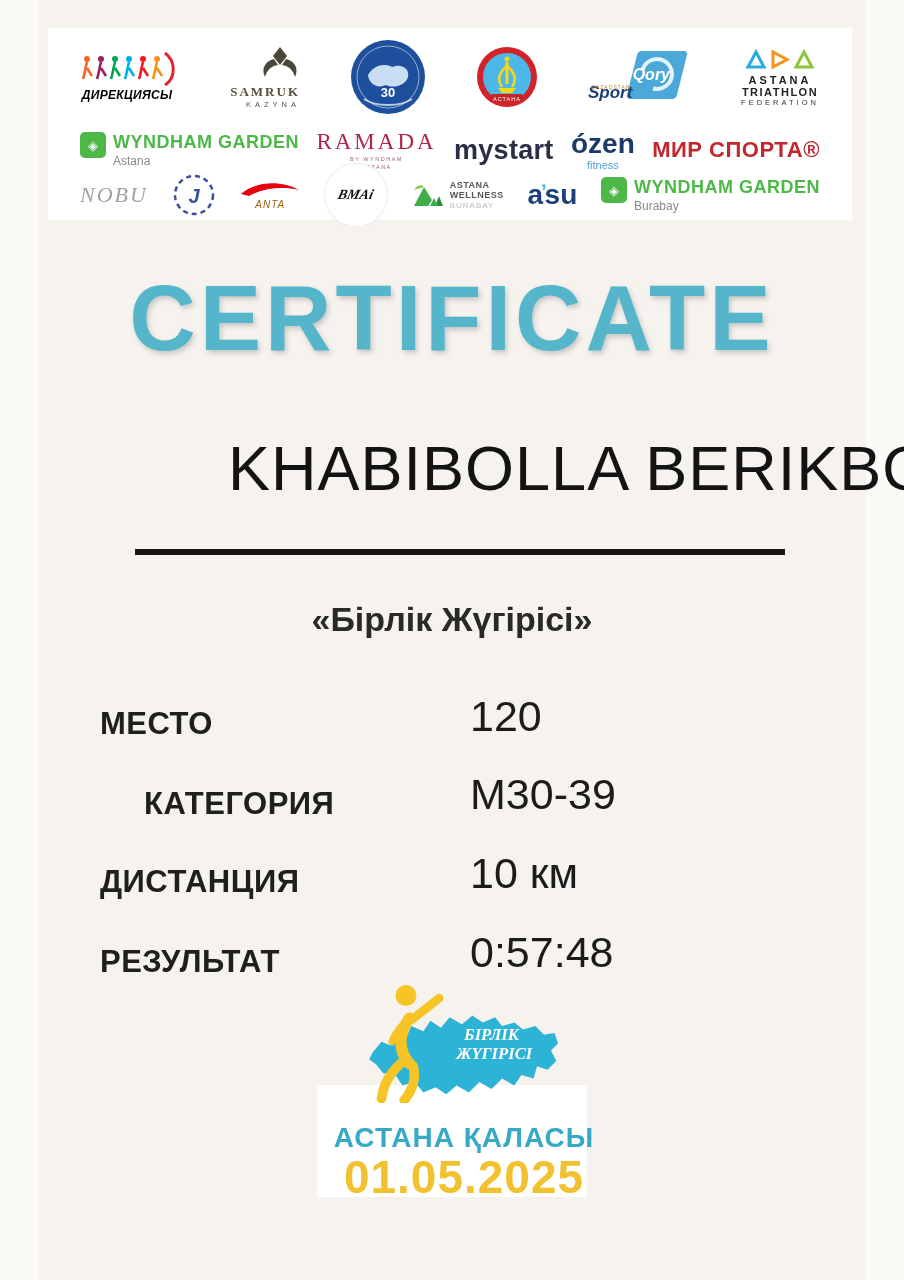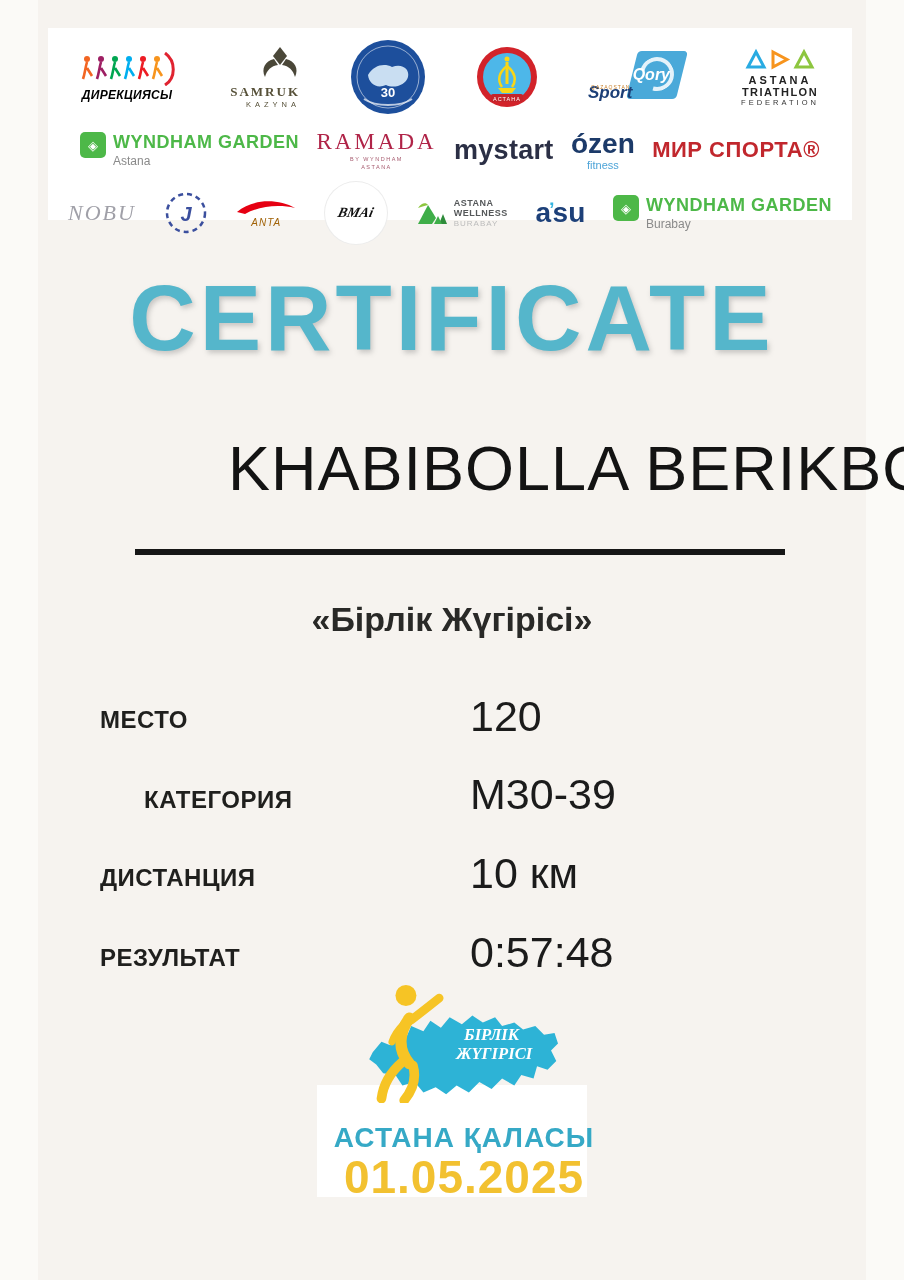"NOBU" .srow3 { padding: 0 20px -> 0 32px; top: 164px -> 146px }
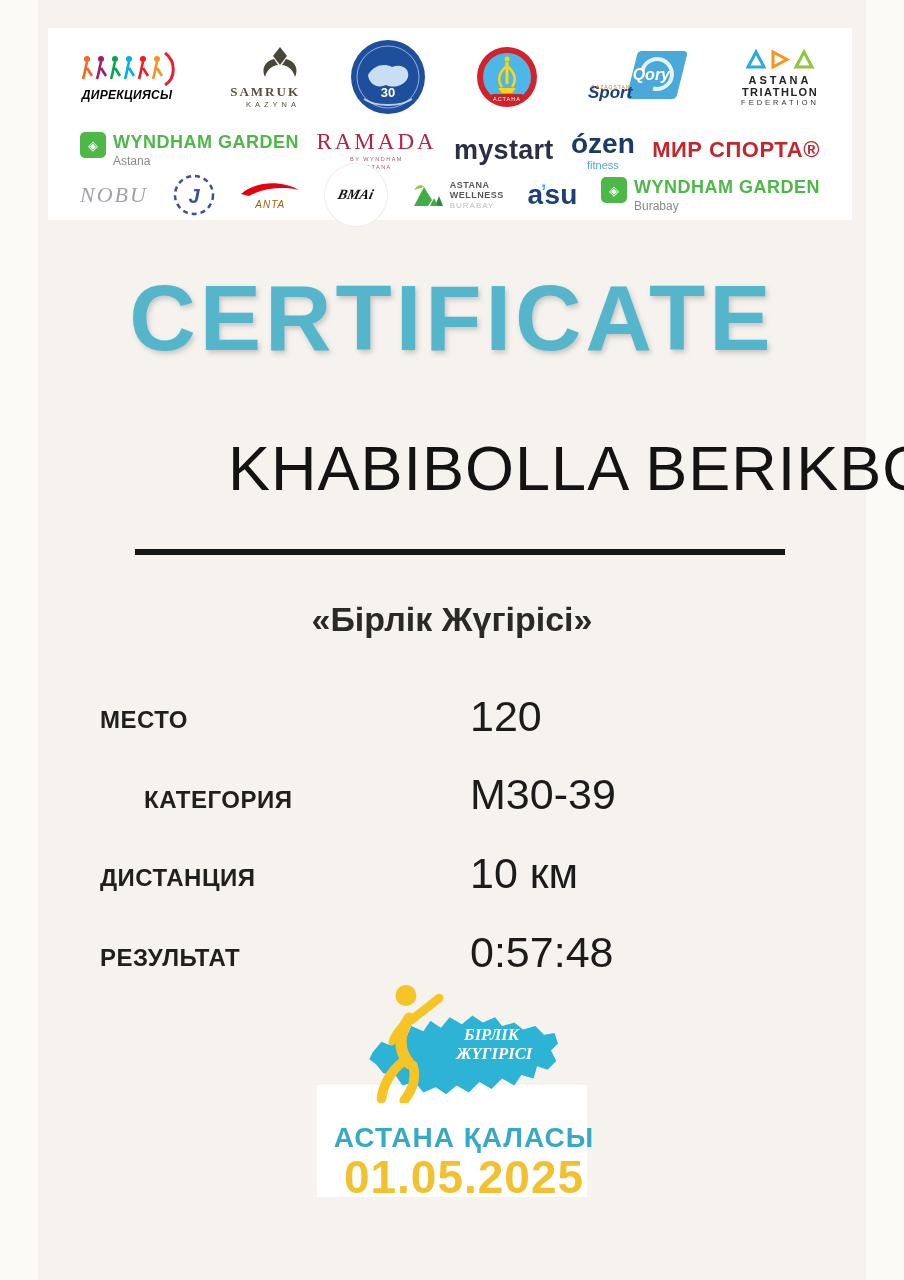"МЕСТО" .r-label { font-size: 24px -> 31px }
